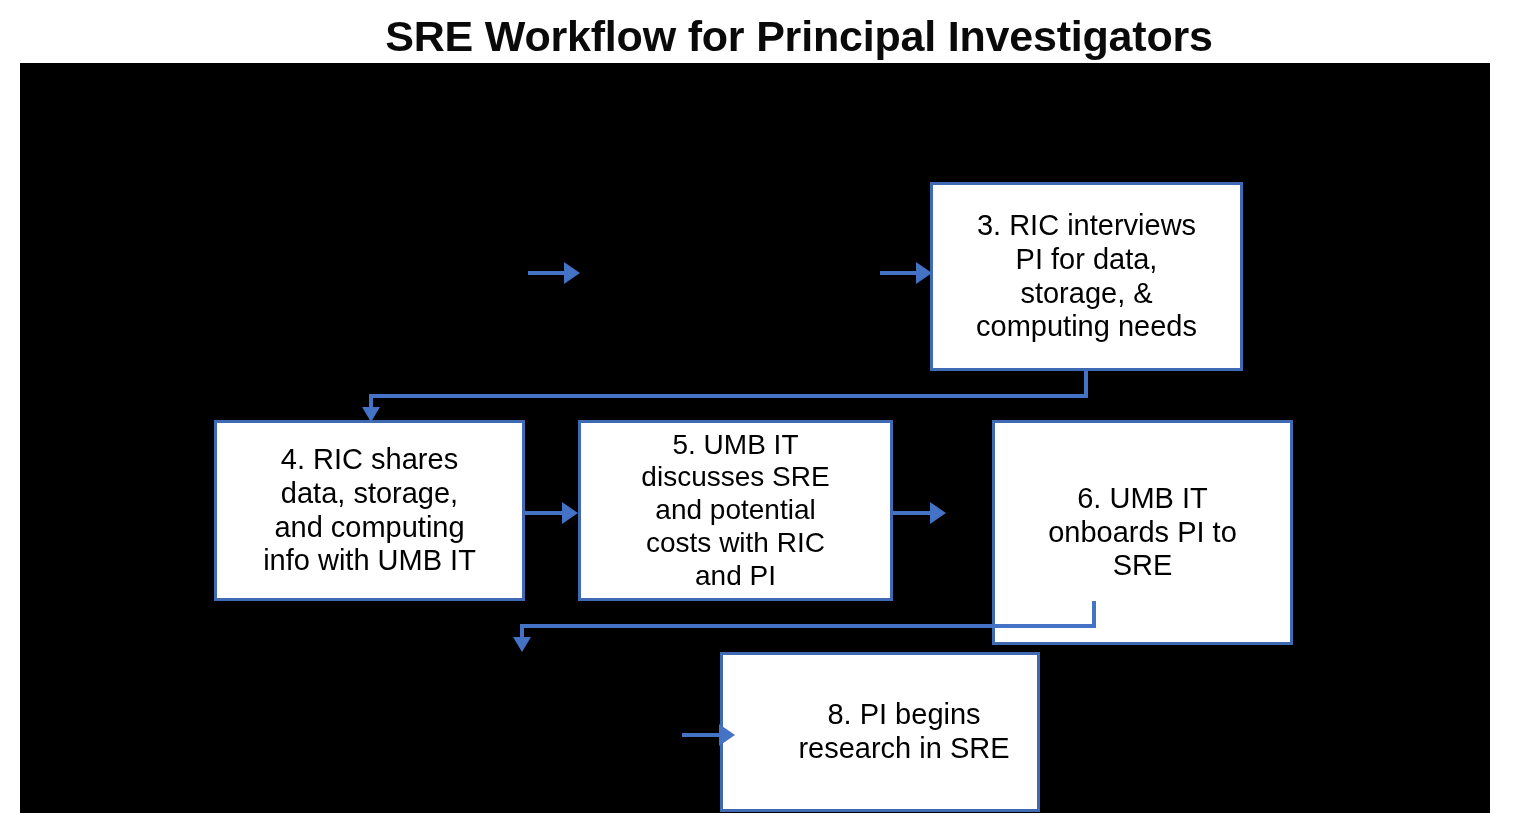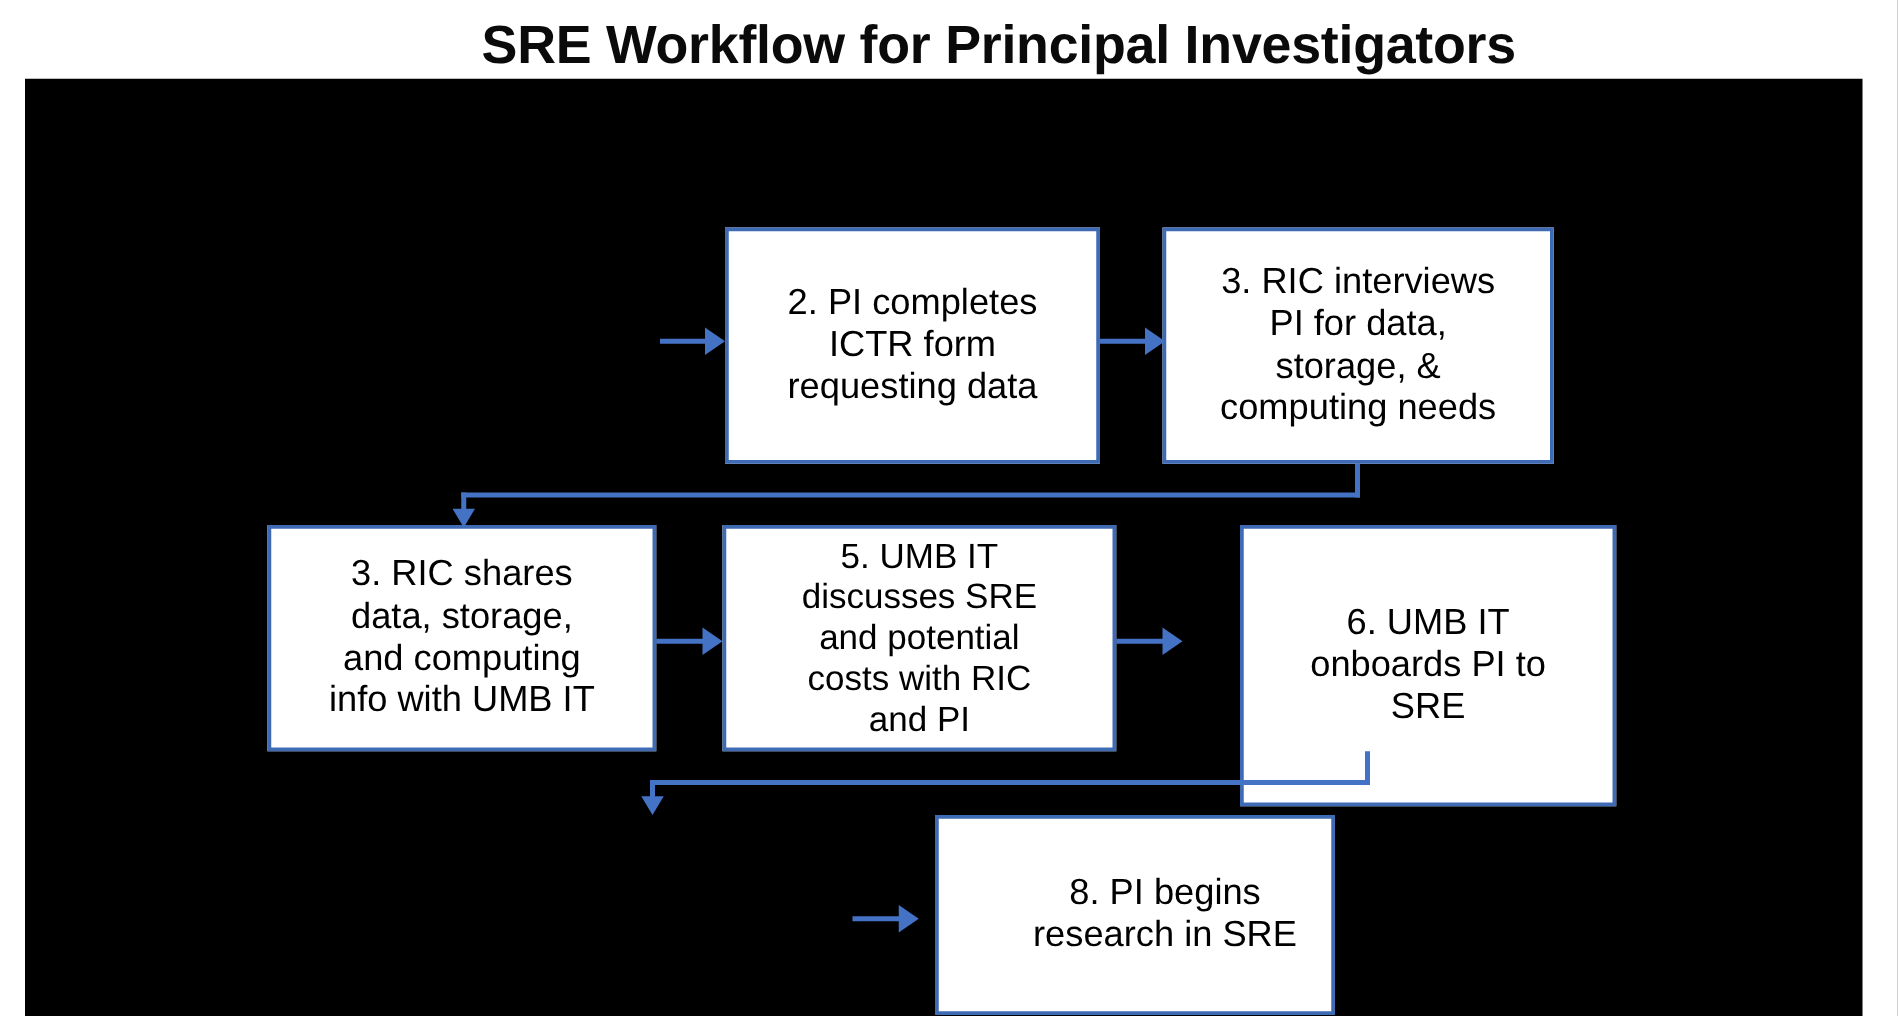"2. PI completes" div.node { html: <div> <span>2. PI completes ICTR form requesting data</span> </div> -> none }
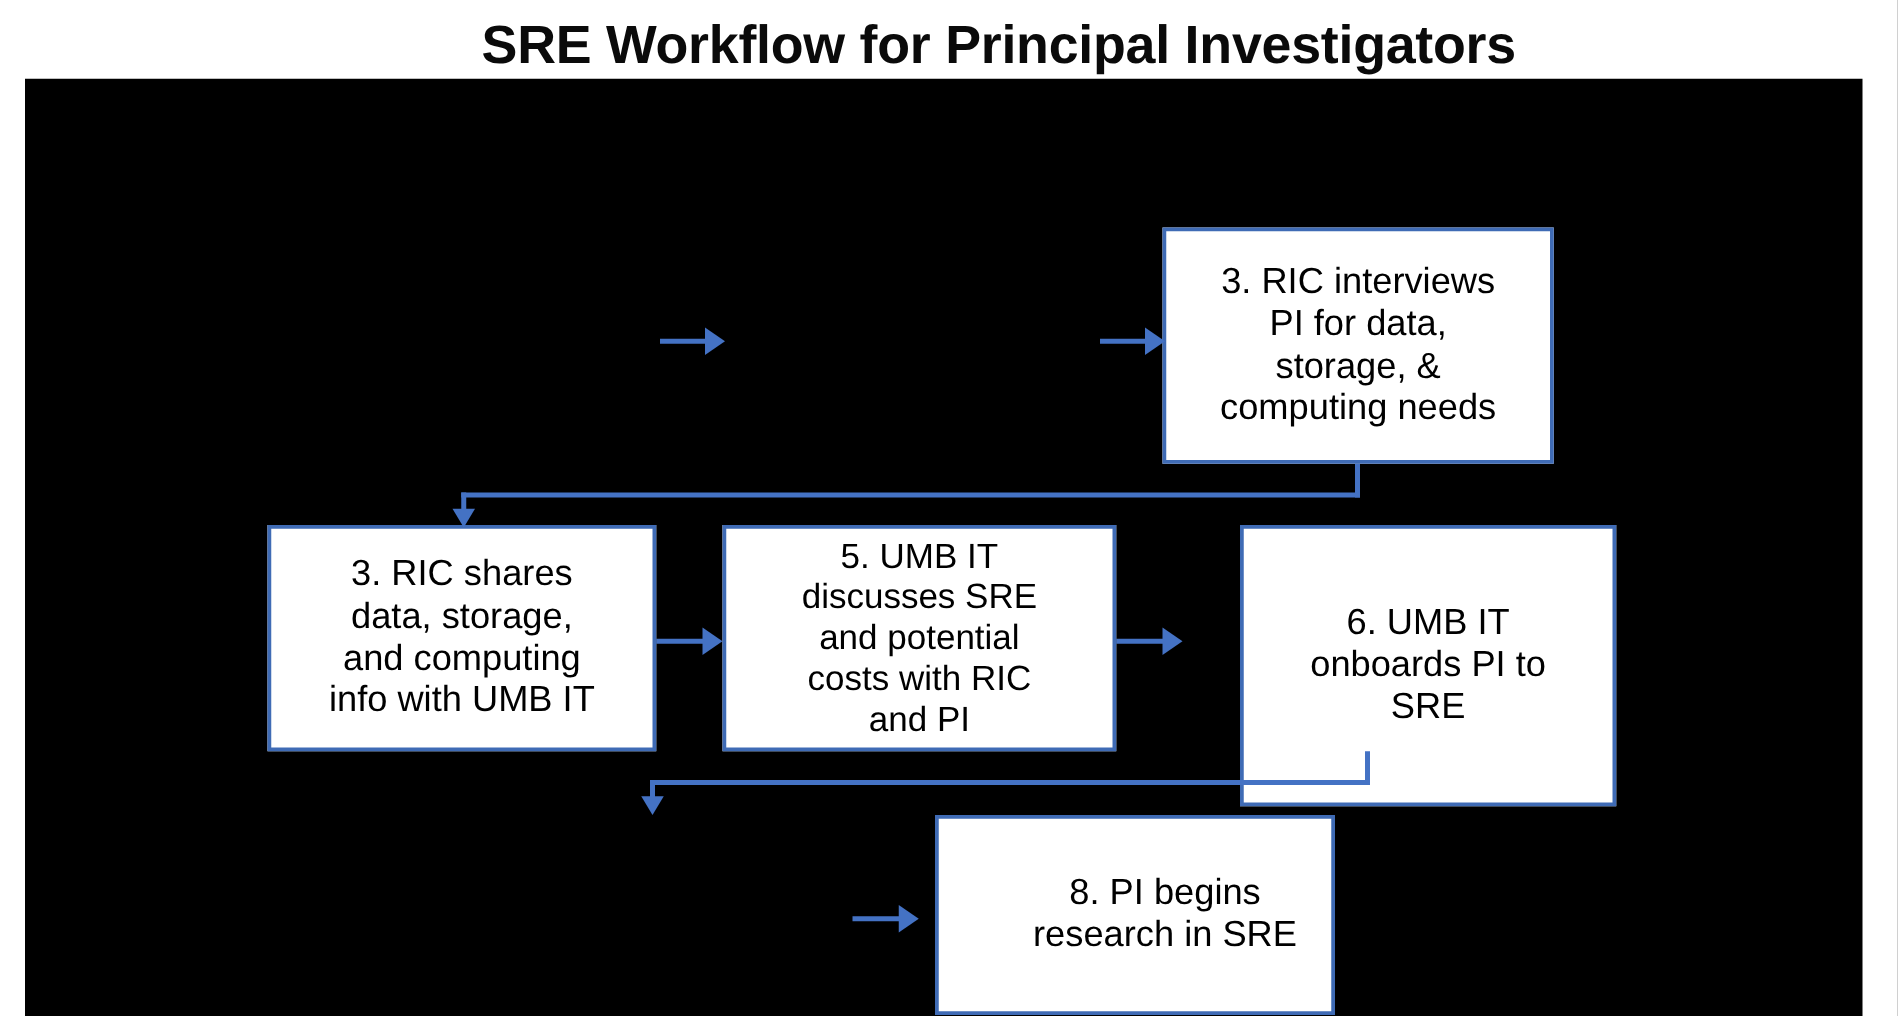"3. RIC shares" span.node-label { text: 3 -> 4 }
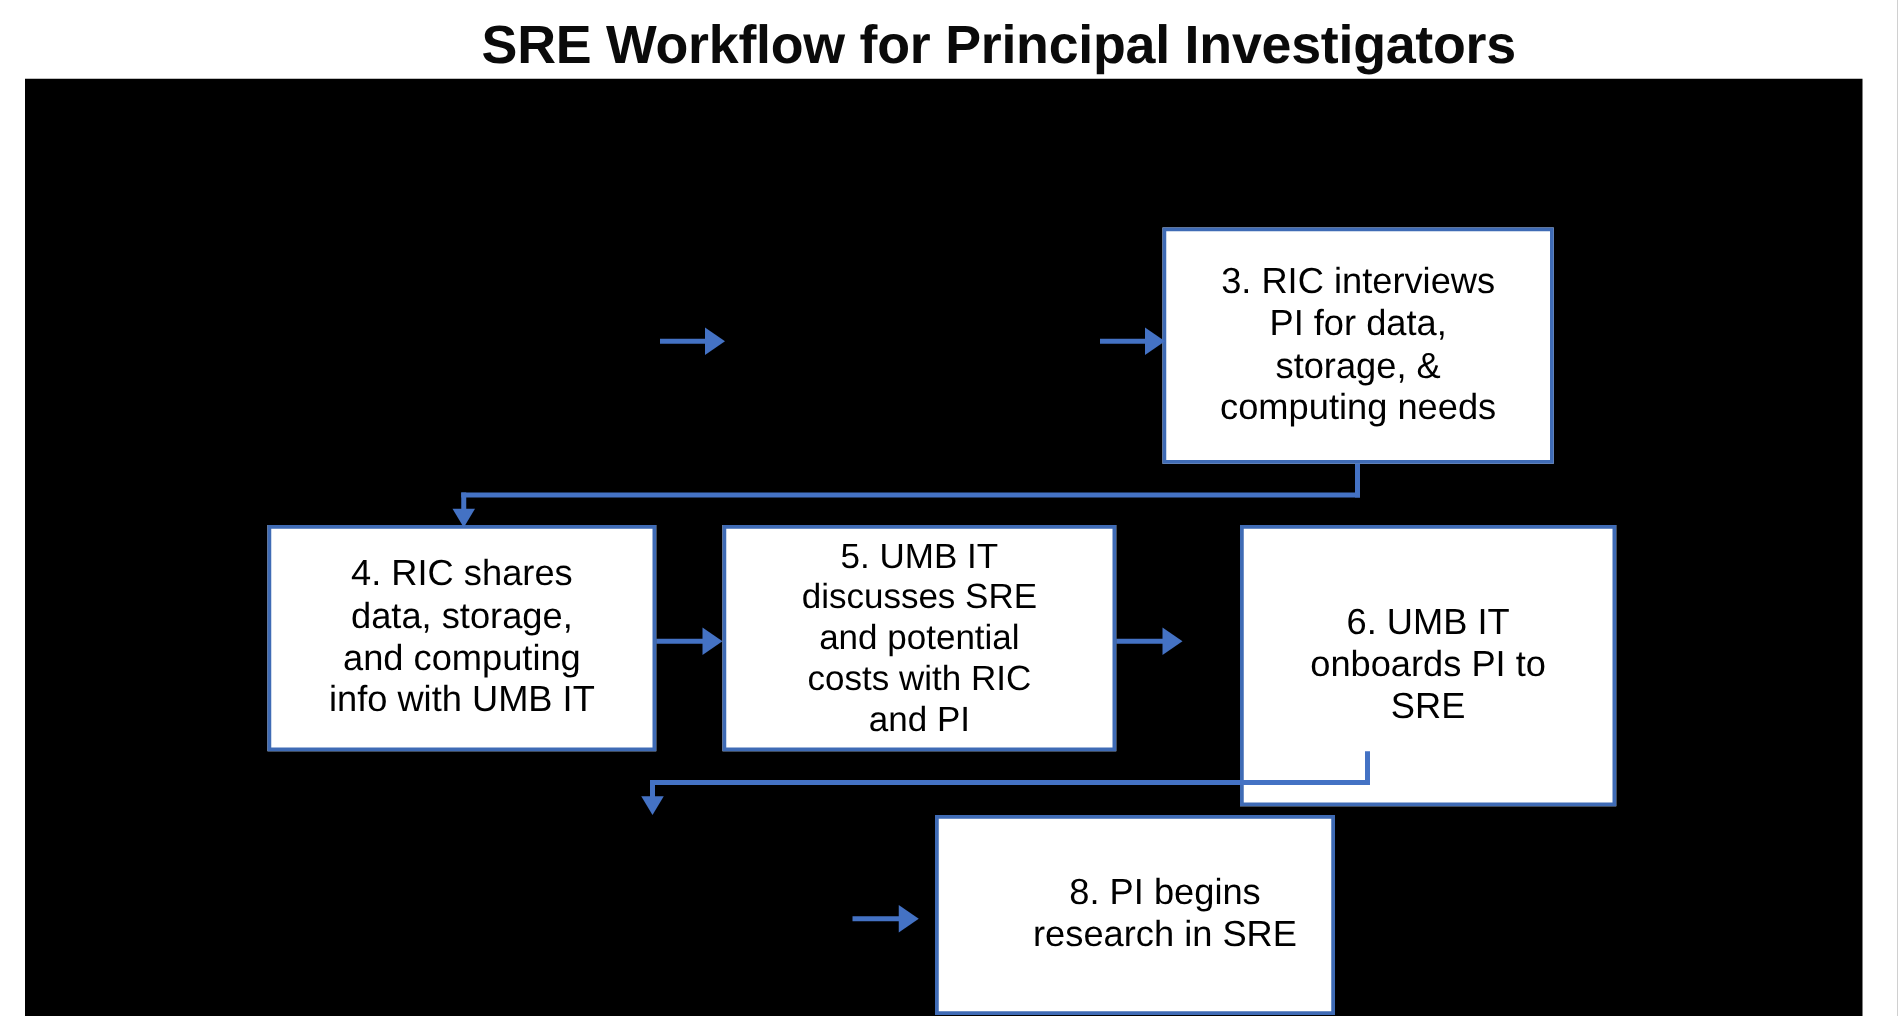"8. PI begins" div.node { left: 748px -> 720px }
